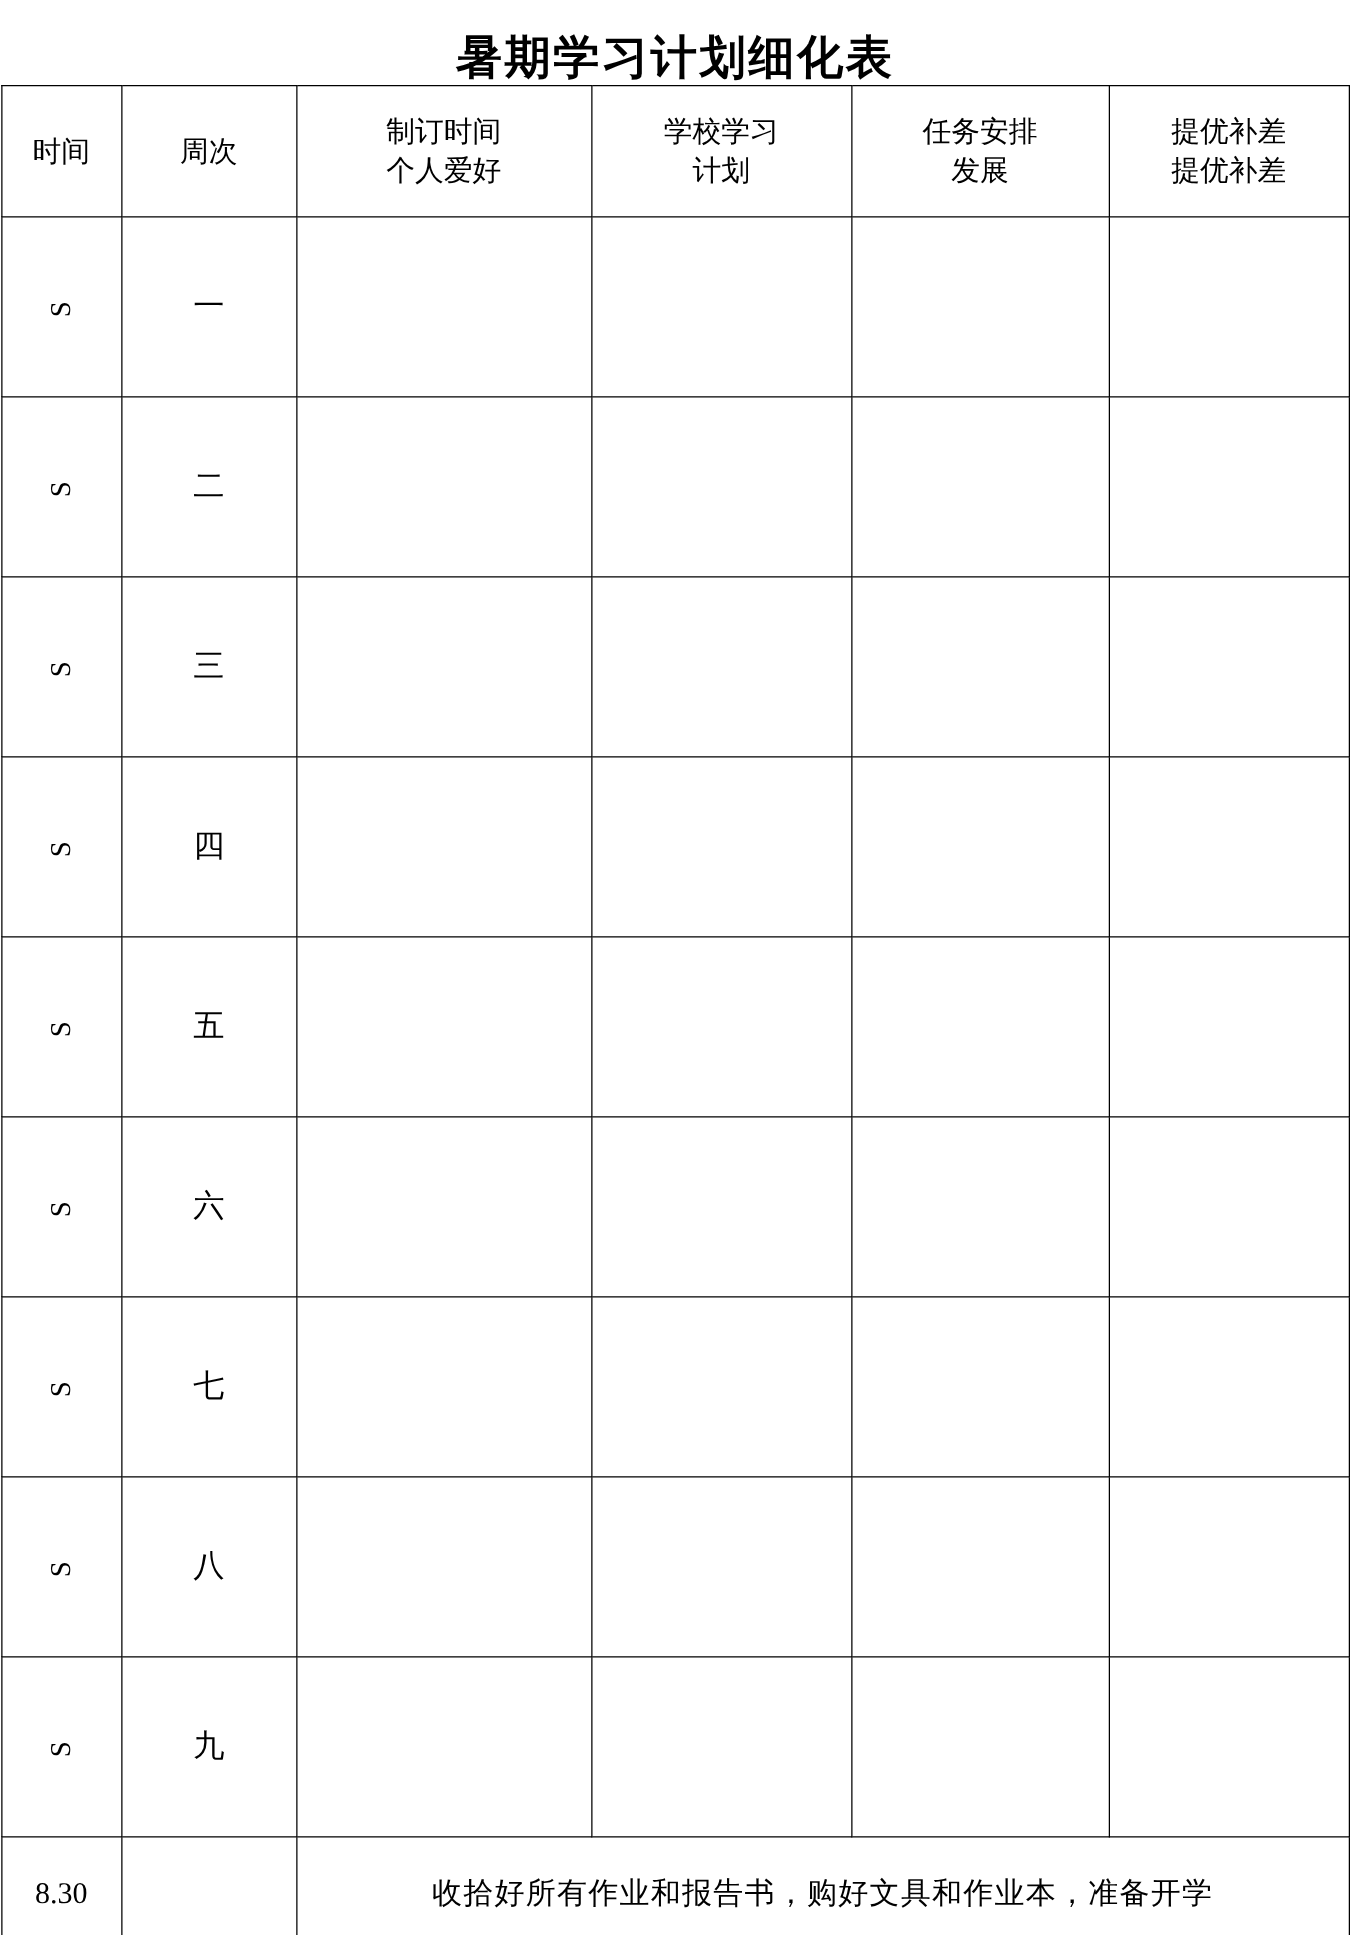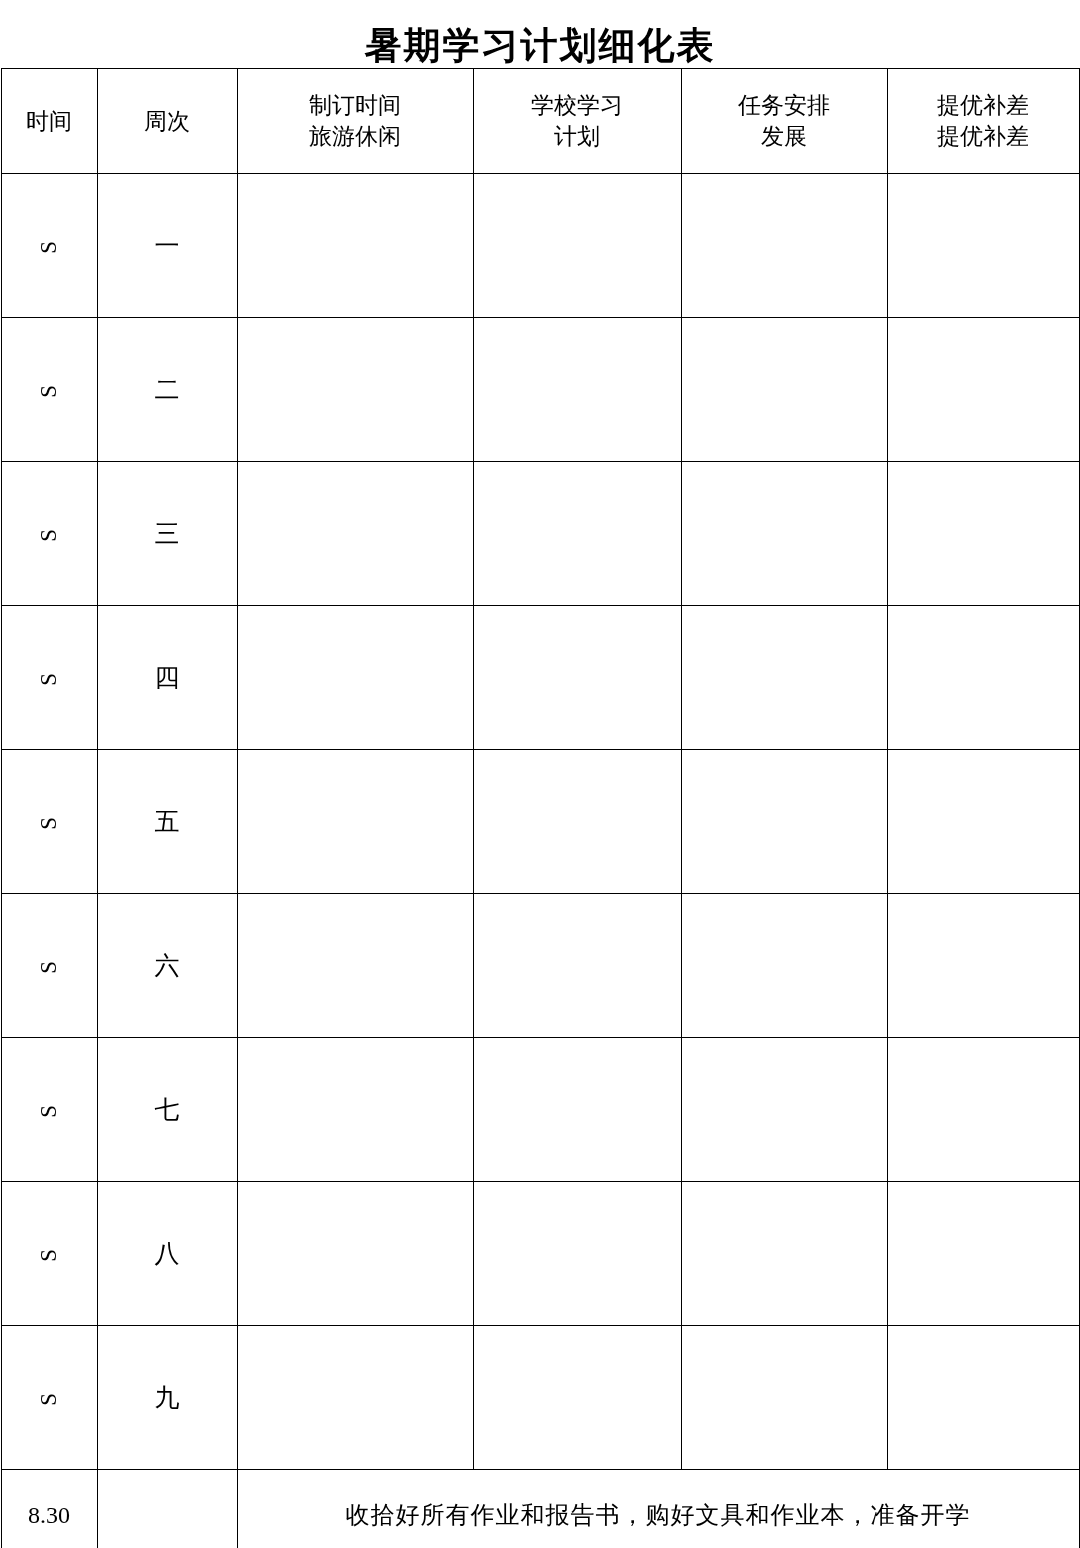"旅游休闲" span.hdr-line { text: 旅游休闲 -> 个人爱好 }
